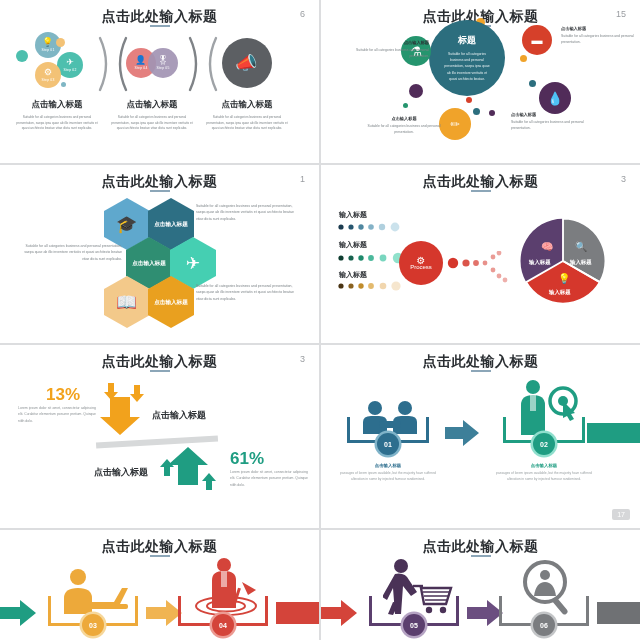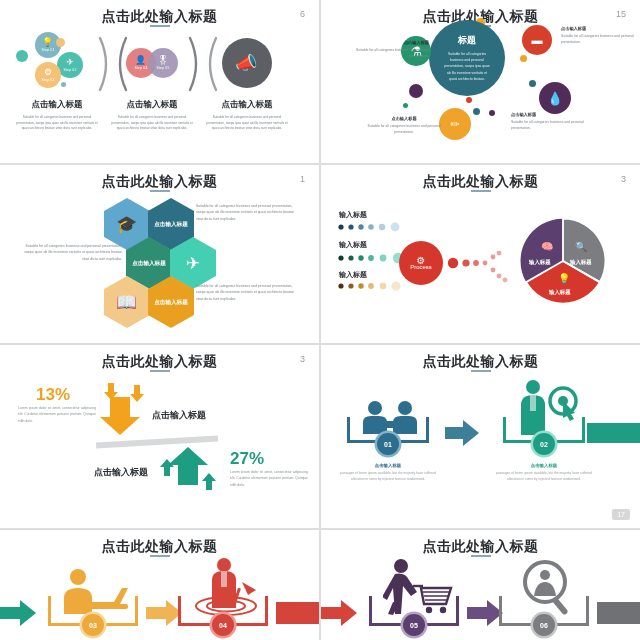"13%" div.pct { left: 36px -> 46px }
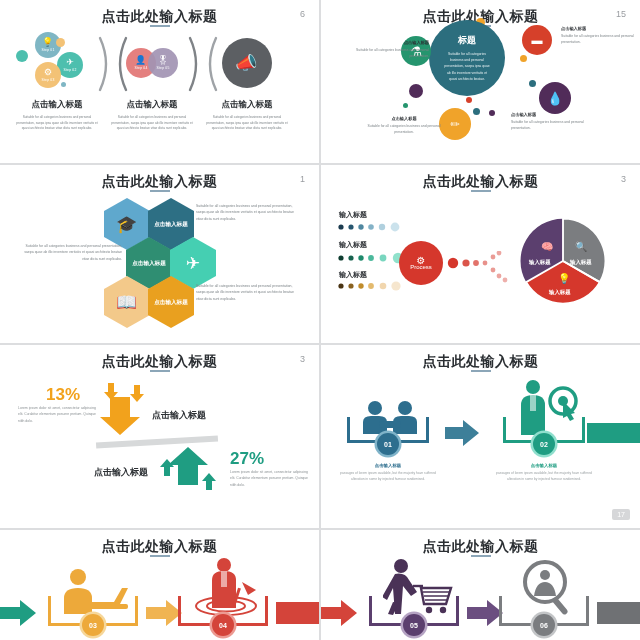"27%" div.pct { text: 27% -> 61% }
